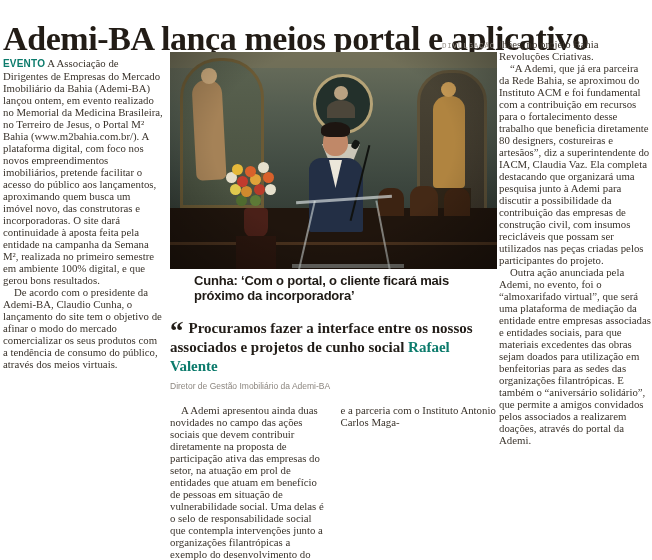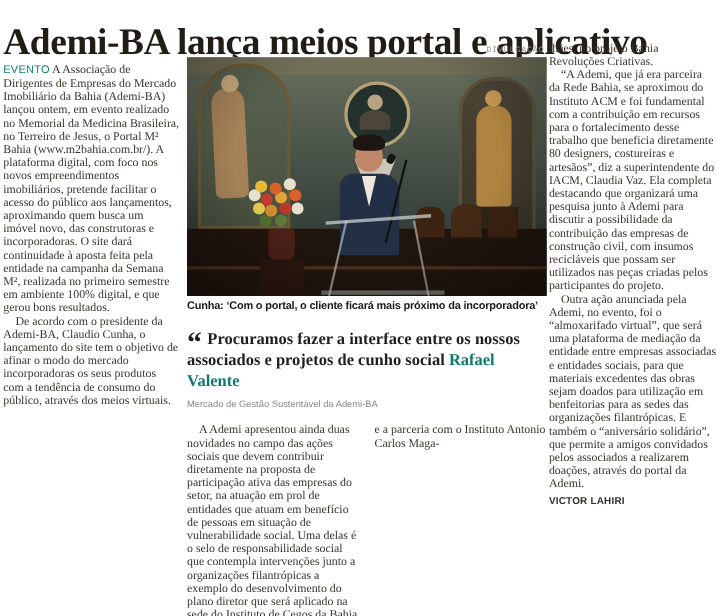"EVENTO" .kicker { font-weight: 400 -> 700 }
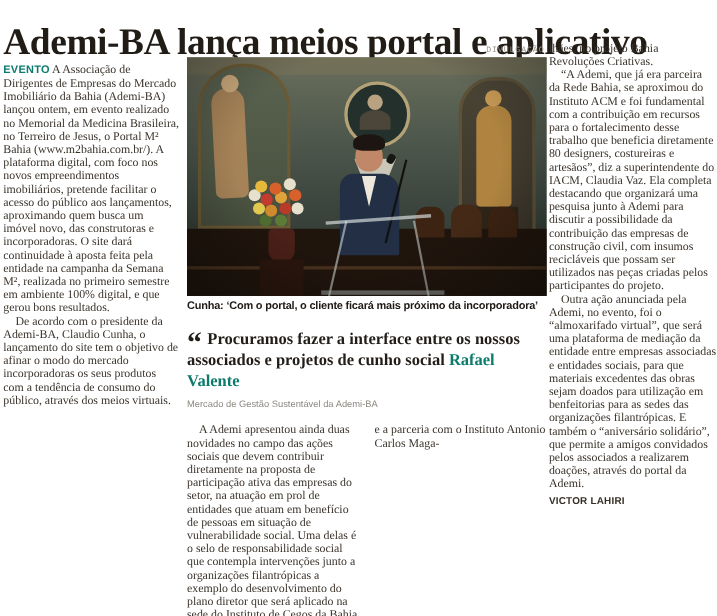"Cunha: ‘Com o portal, o" .caption { font-size: 10px -> 13px; margin-left: none -> 24px }
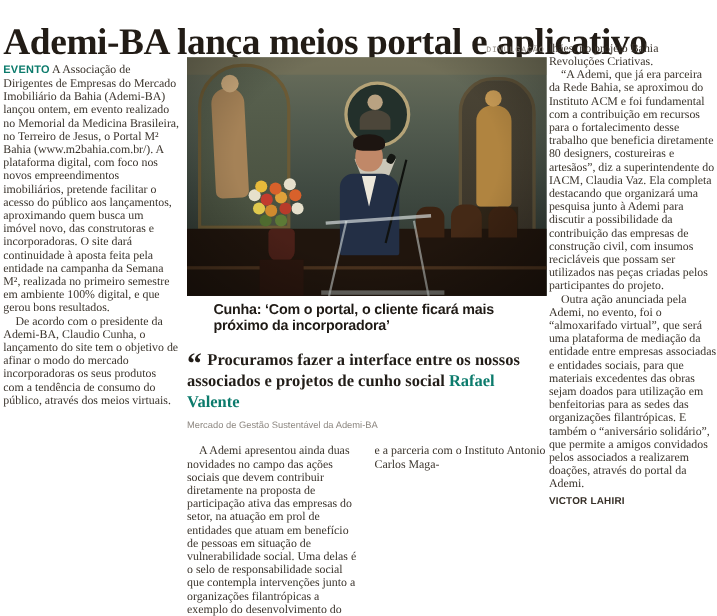"De acordo com o presidente" p.indent { text: incorporadoras -> comercializar }
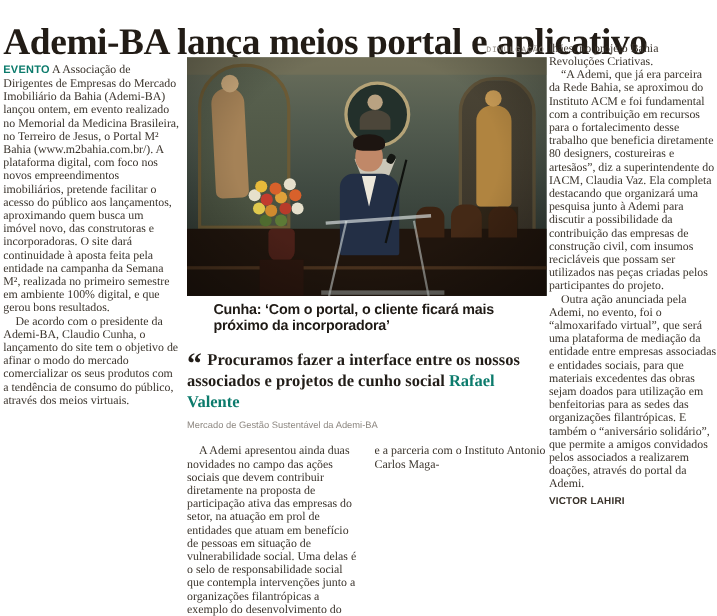"Mercado de Gestão Sustentável da" div.quoterole { text: Mercado de Gestão Sustentável -> Diretor de Gestão Imobiliário }
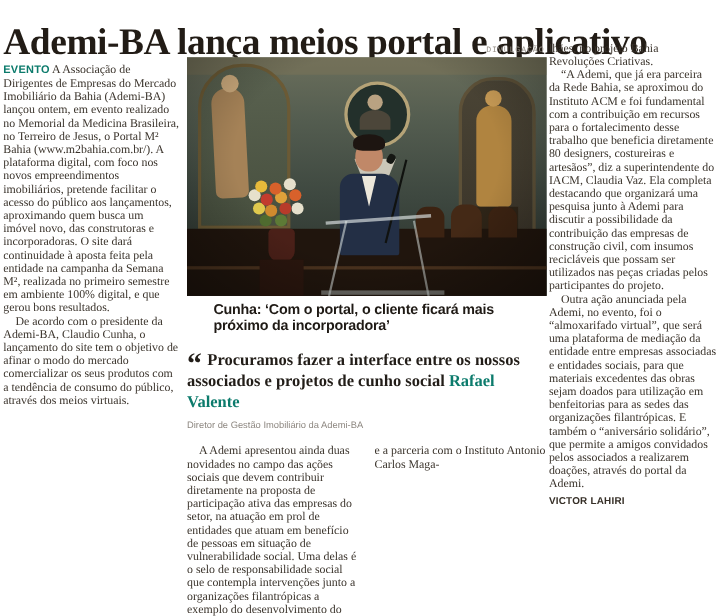"VICTOR LAHIRI" div.byline { html: <div>VICTOR LAHIRI</div> -> none }
